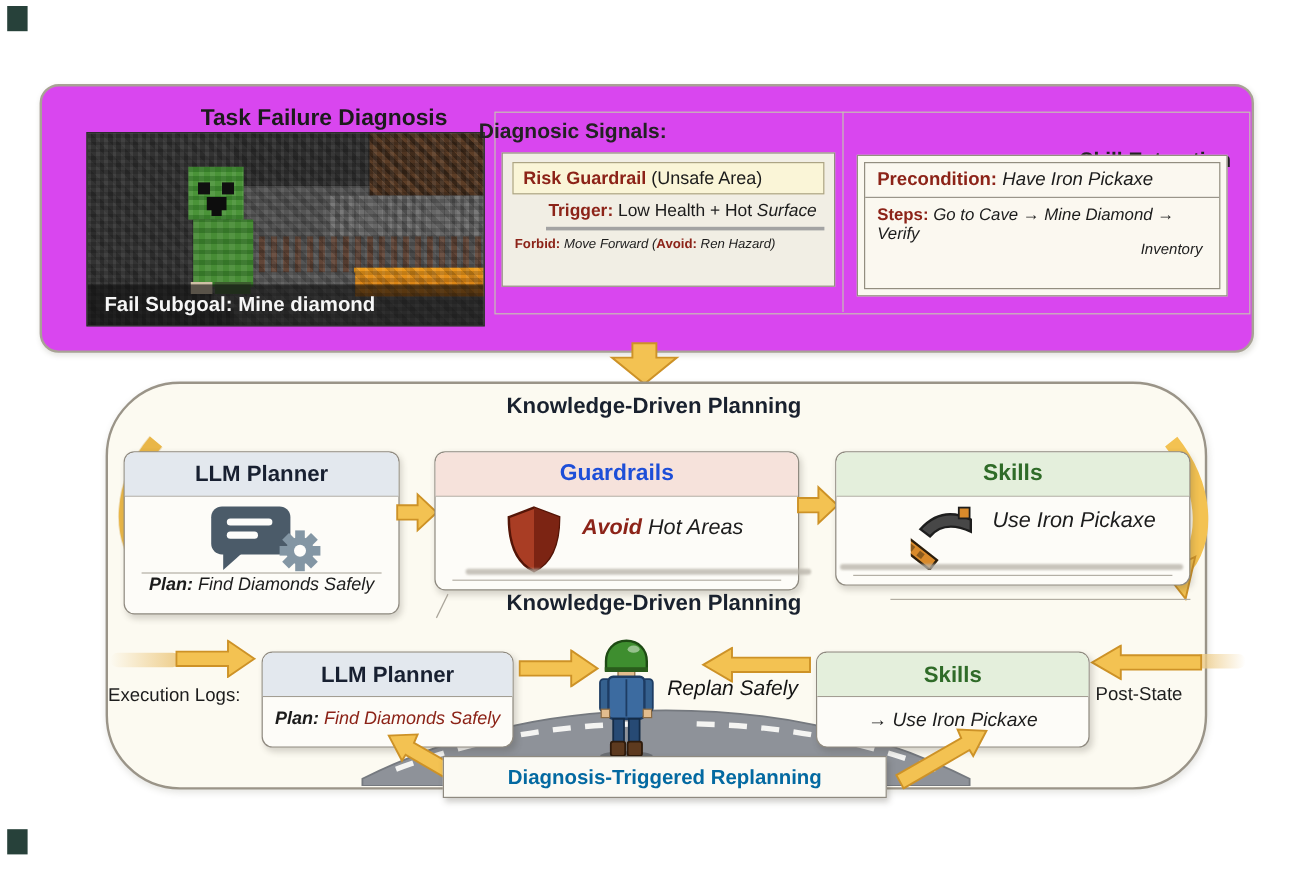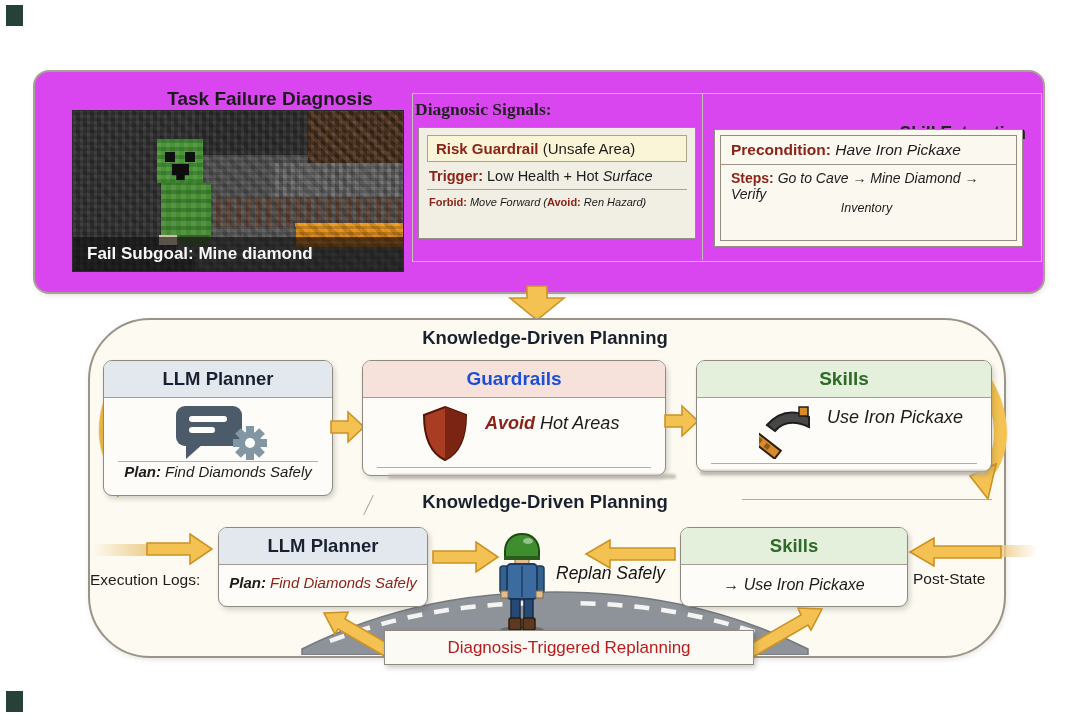"Diagnosic Signals:" .sig-heading { font-family: Liberation Serif, serif -> none; left: 380px -> 364px }
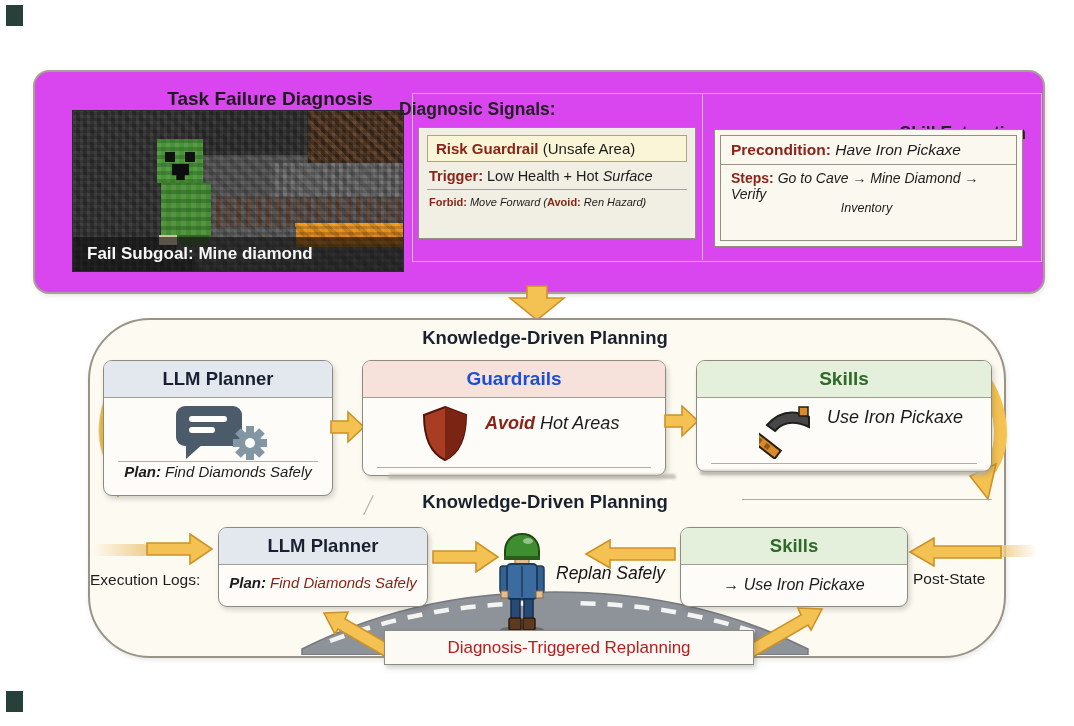"Trigger: Low Health + Hot" .sig-row2 { border-bottom: 1px solid #a3a3a3 -> 3px solid #a3a3a3; margin-left: none -> 28px }
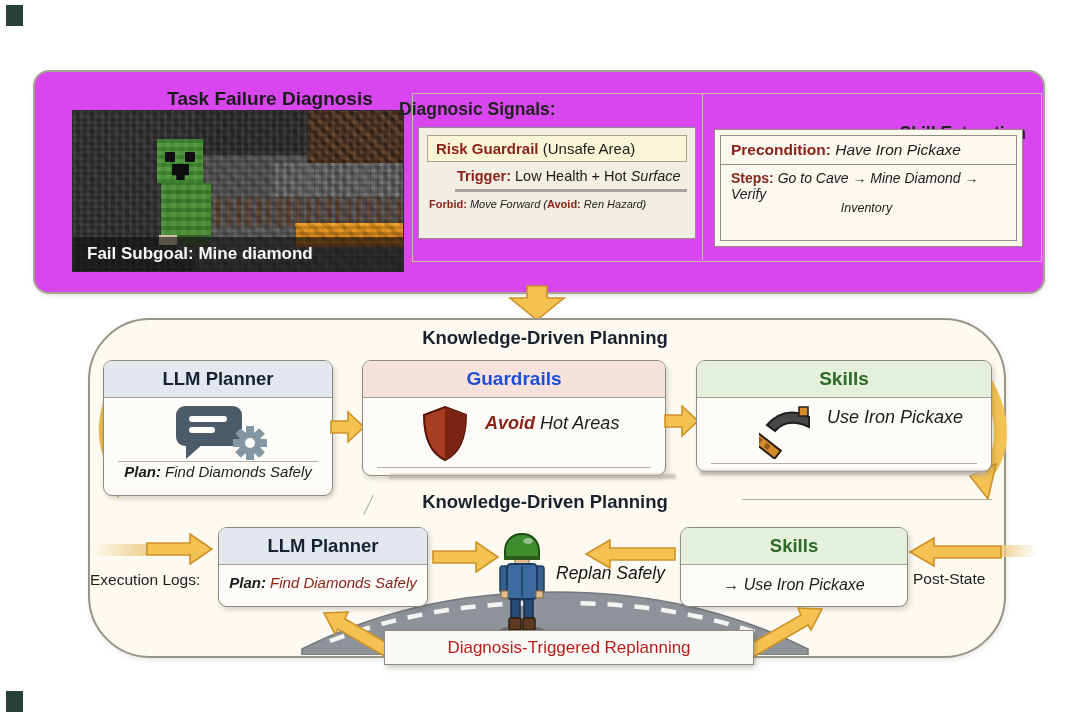"Inventory" .steps-tail { text-align: center -> right }
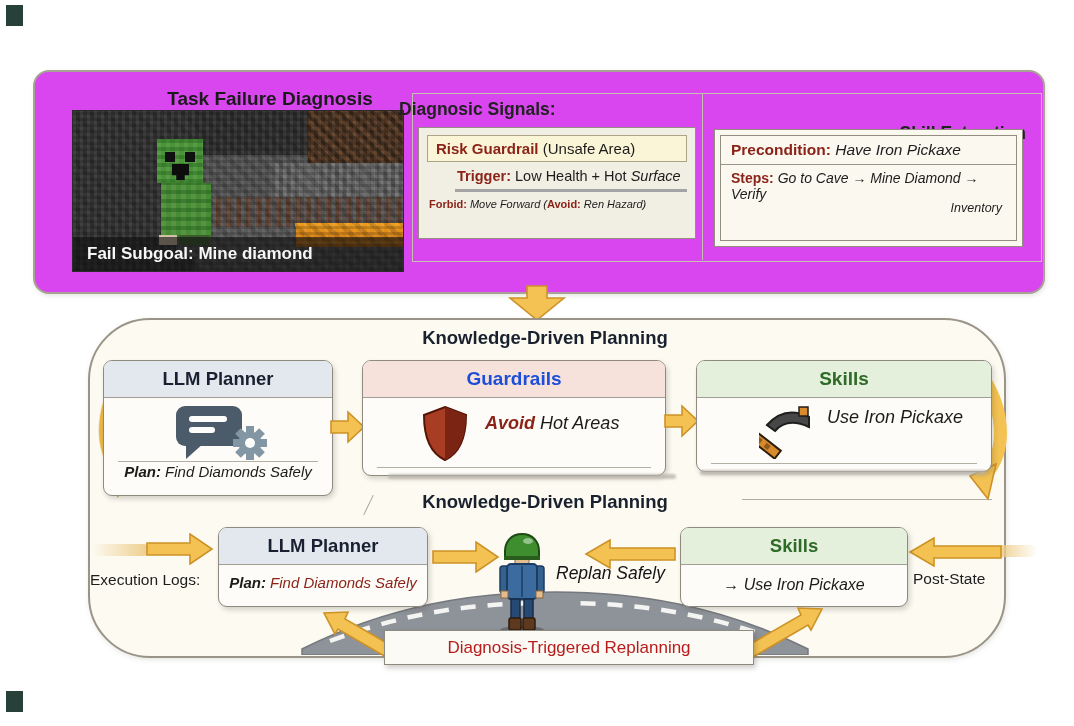"LLM Planner" .card { margin-top: none -> 16px }
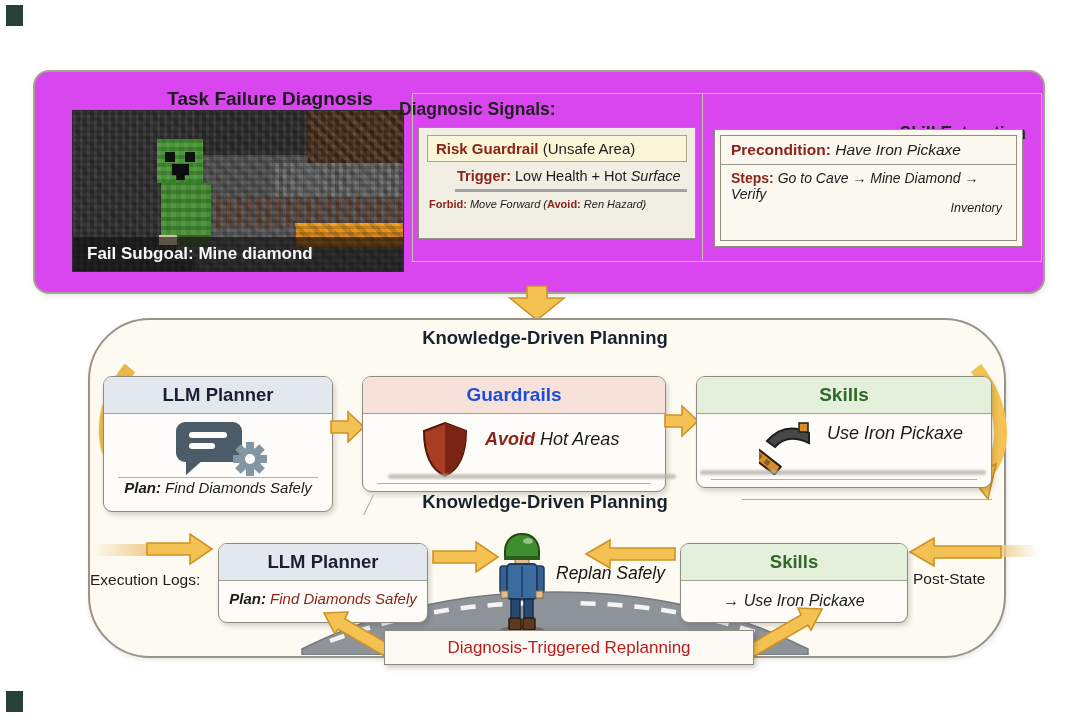"Diagnosis-Triggered Replanning" .replan-box { color: #b91c1c -> #0369a1; font-weight: normal -> bold; left: 384px -> 369px }
